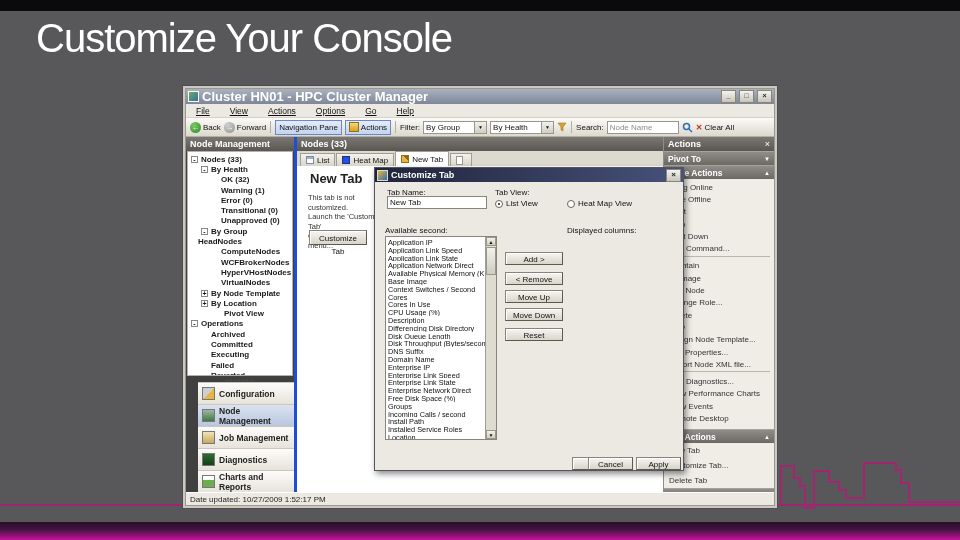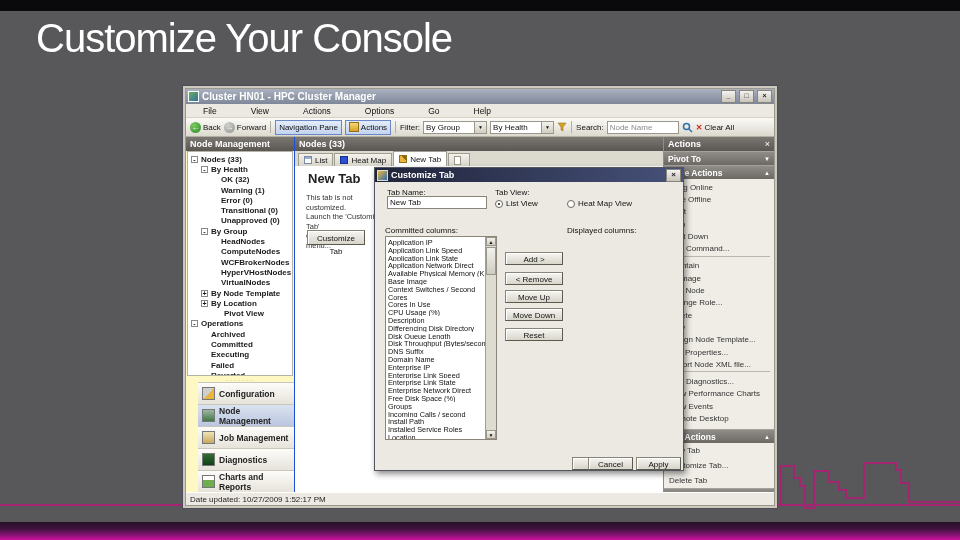"Cluster HN01 - HPC Cluster" .titlebar .t { font-size: 10px -> 13px }
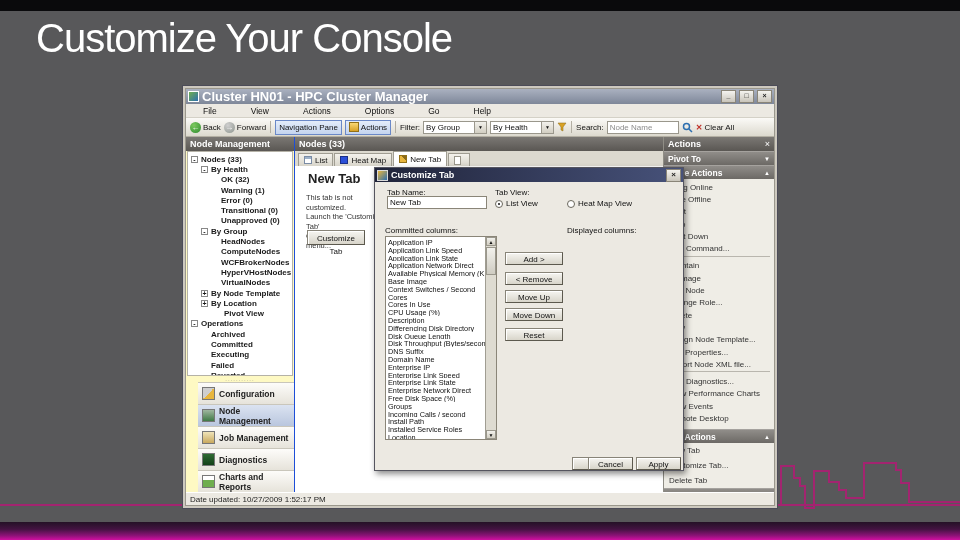"File" .menubar span { padding: 0 17px -> 0 10px; text-decoration: none -> underline }
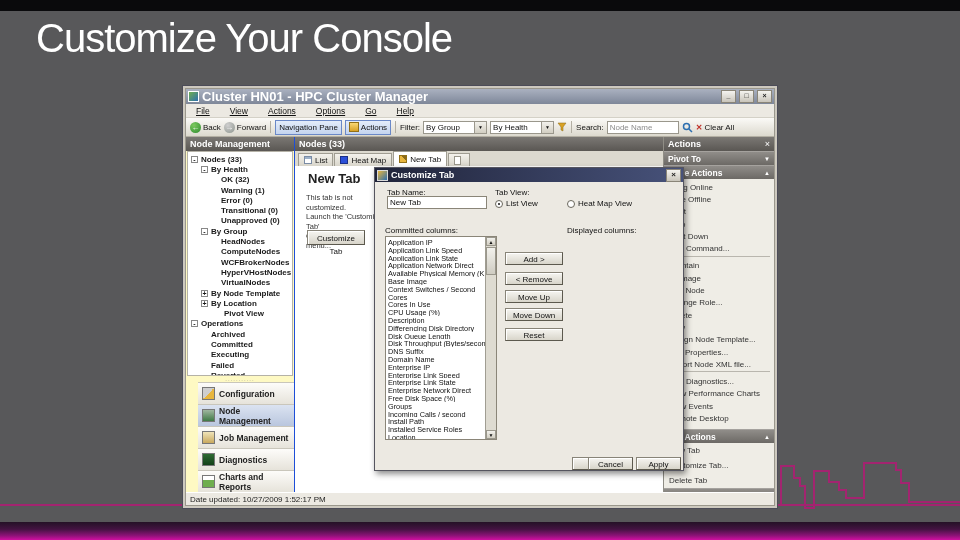"Node Management" .left { background: #fef9c3 -> #404040; border-right: 1px solid #1d4ed8 -> 3px solid #1d4ed8 }
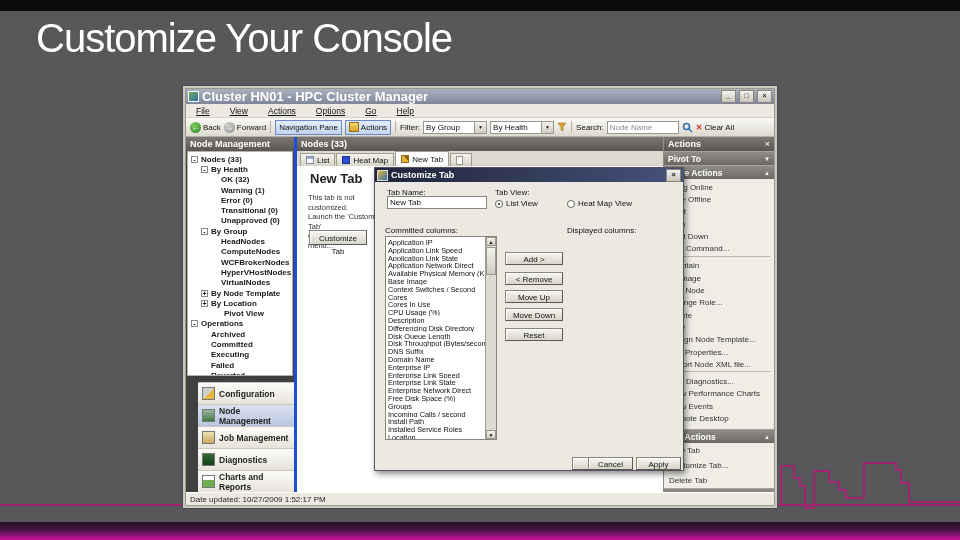"Committed columns:" div.abs { text: Committed columns -> Available second }
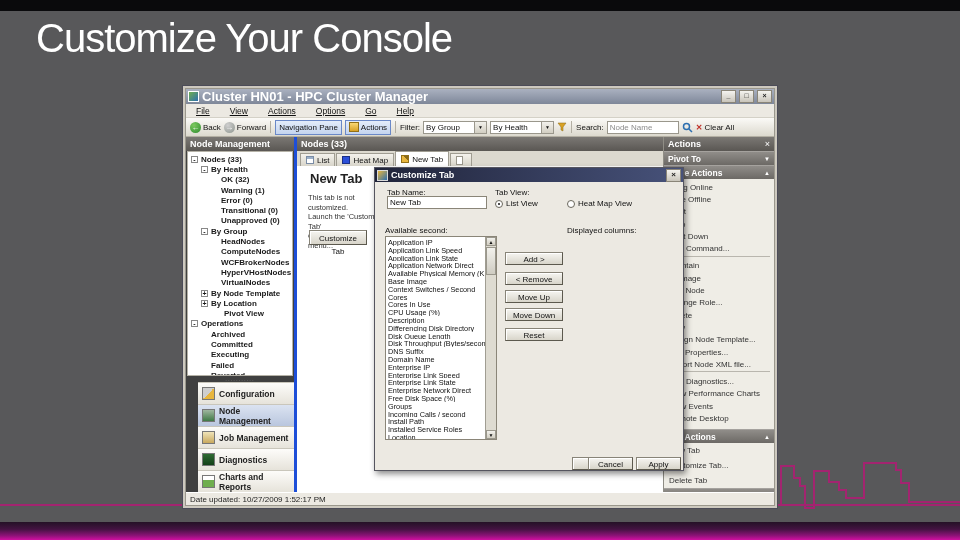"HeadNodes" div.tree-row { padding-left: 23px -> none }
